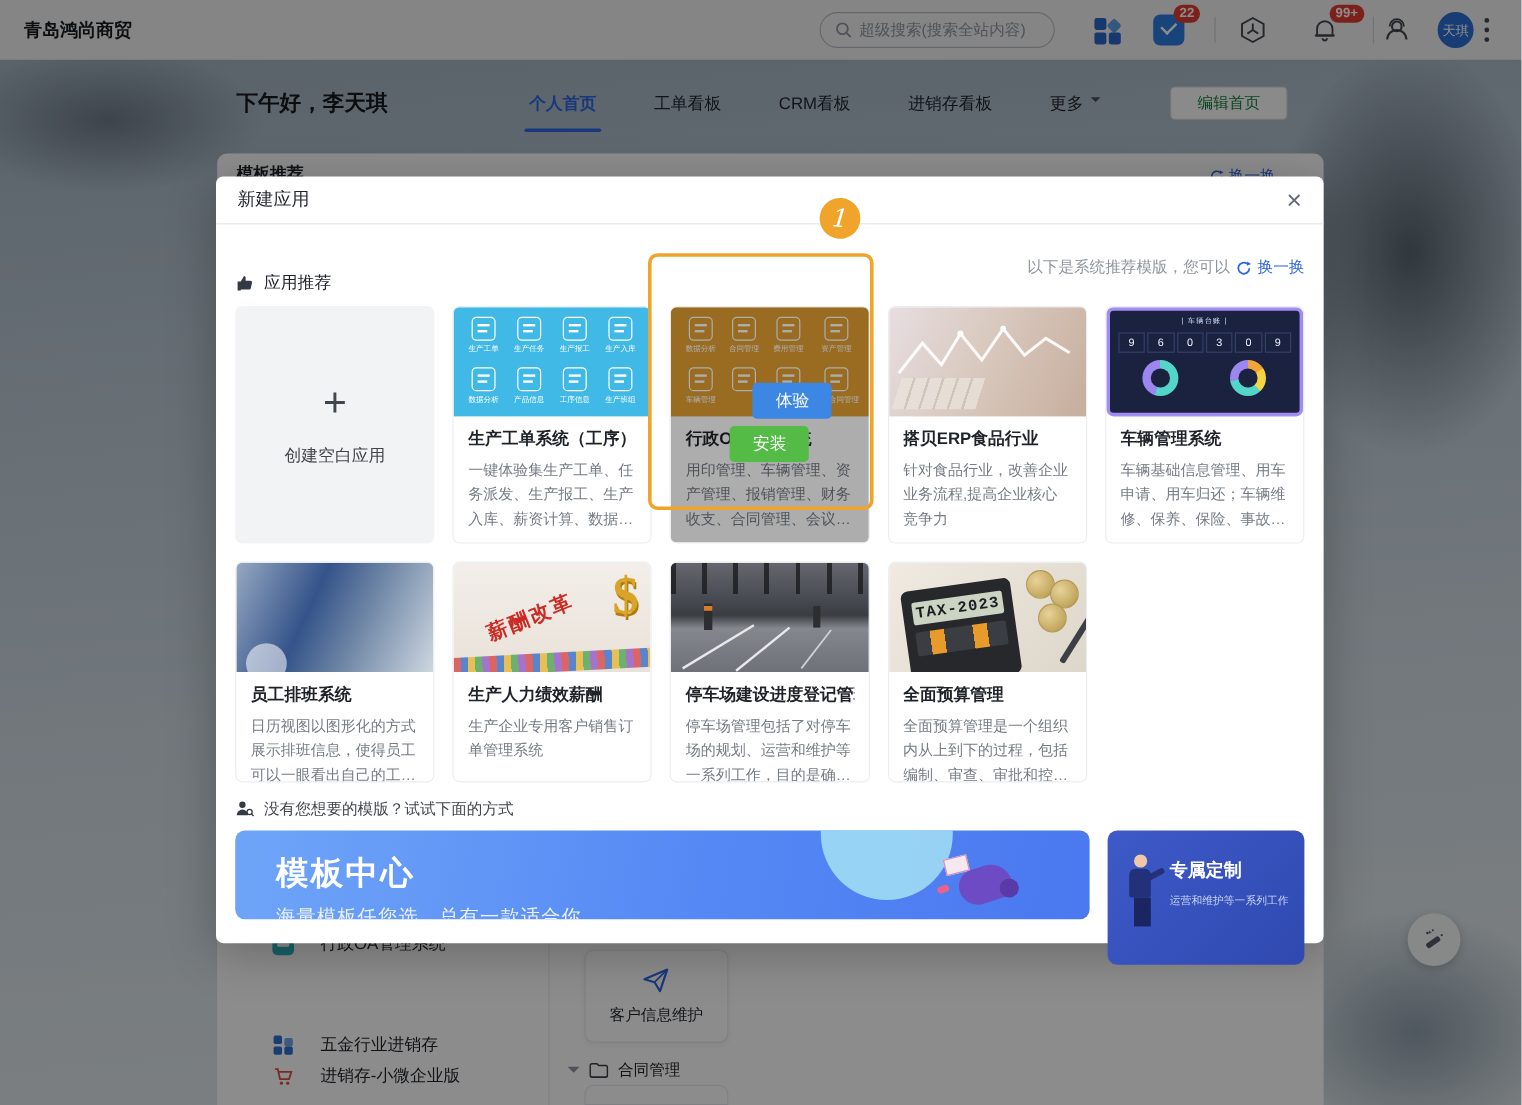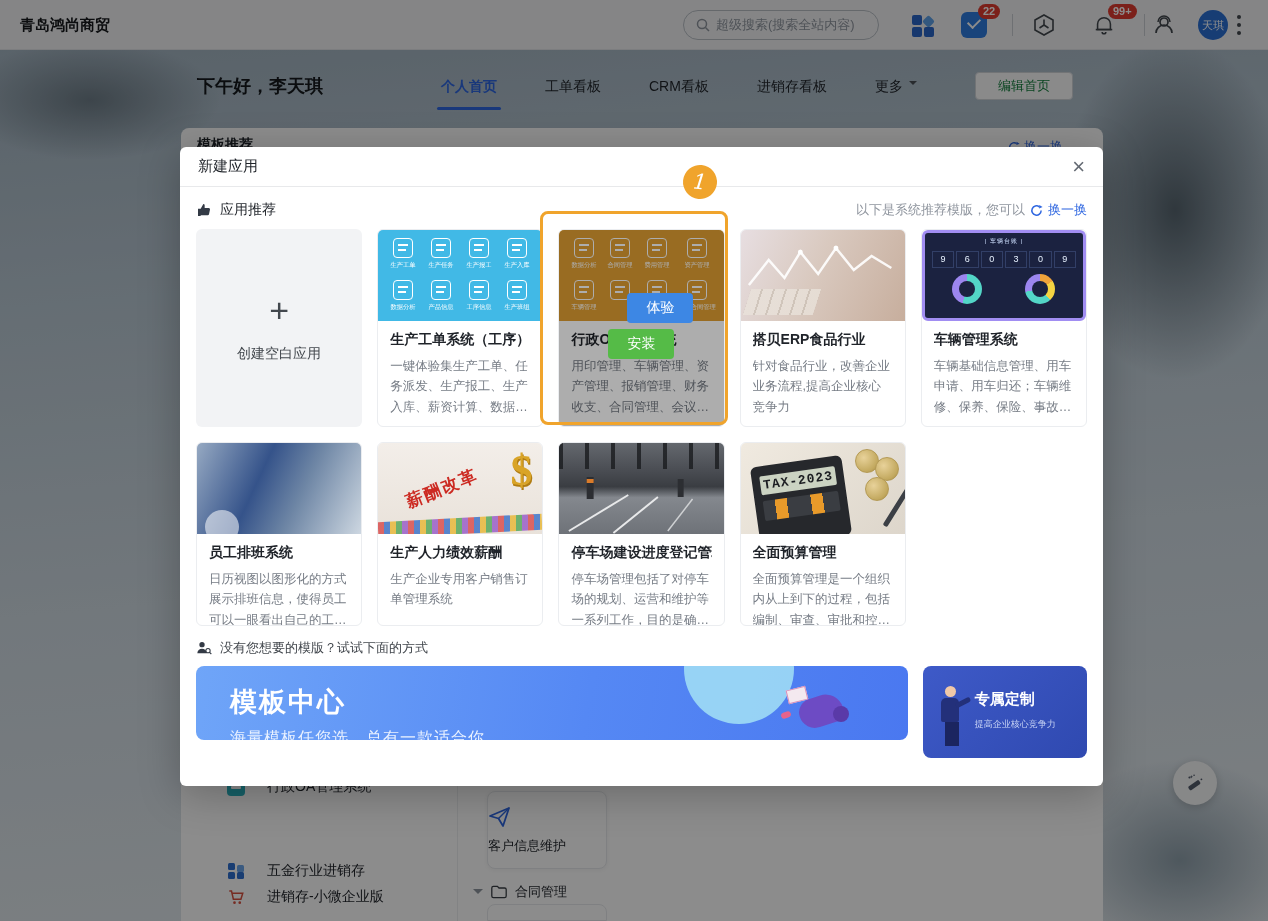"应用推荐" .reco-left { margin-top: none -> 26px }
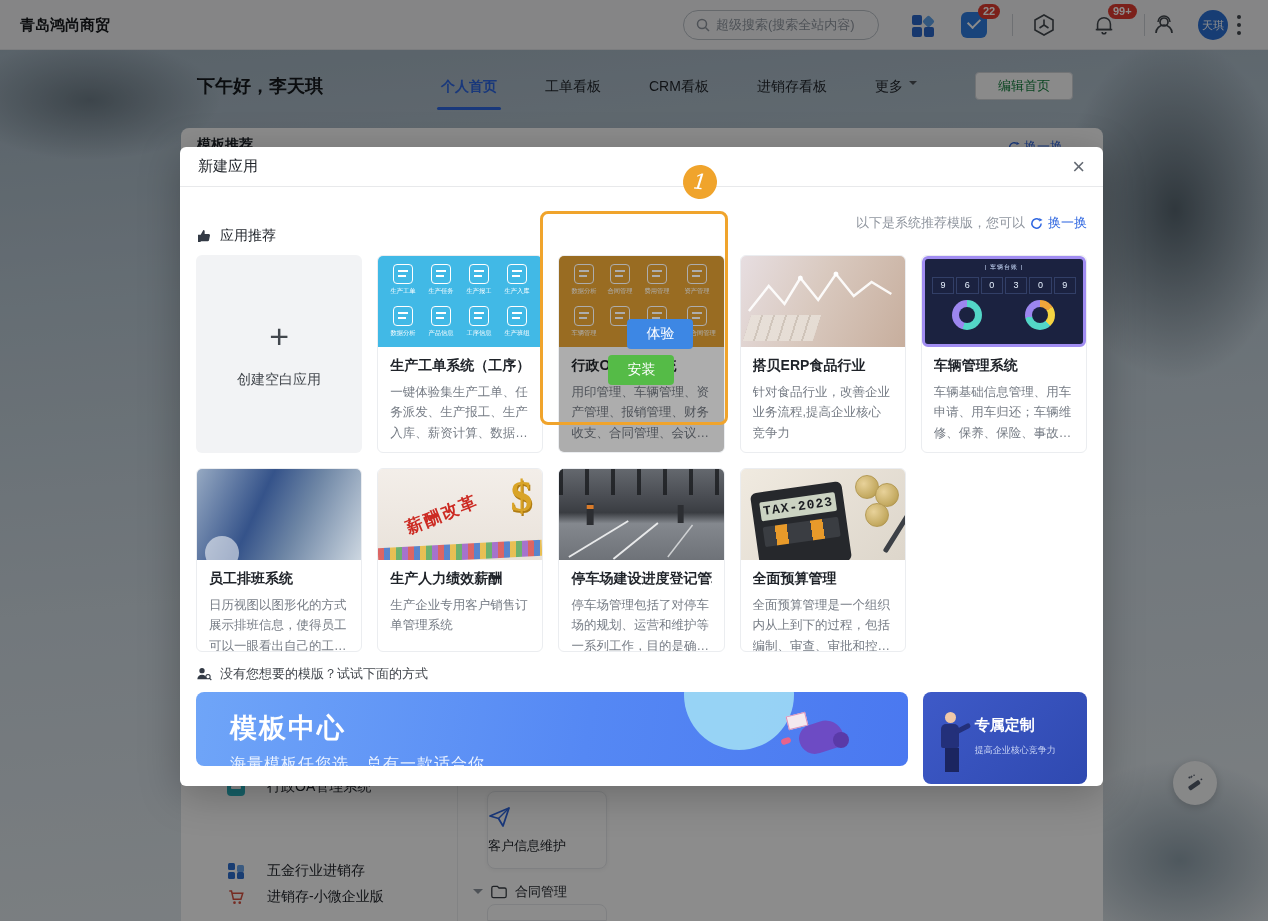"专属定制" .banner-custom { height: 92px -> 112px }
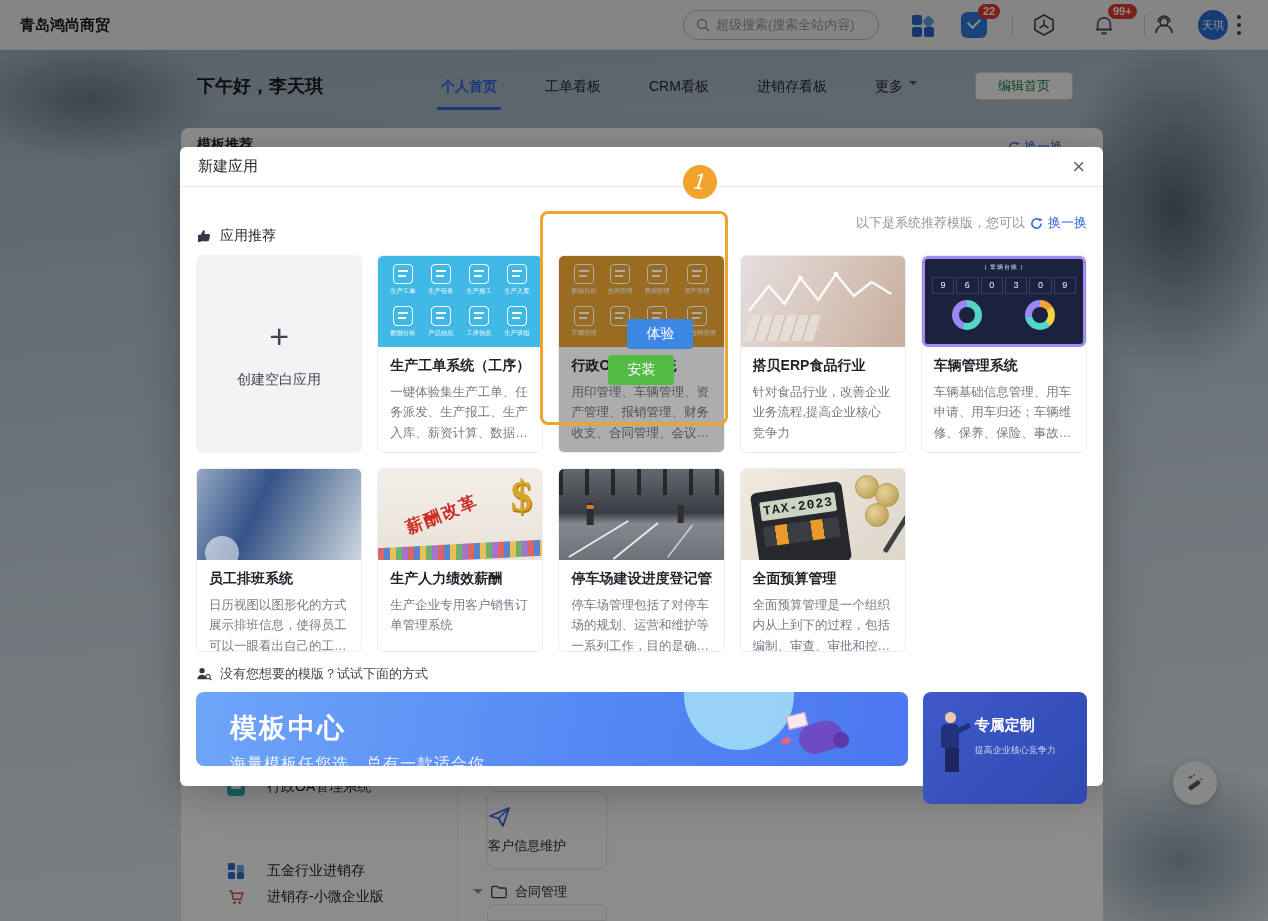"提高企业核心竞争力" div.bc-sub { text: 提高企业核心竞争力 -> 运营和维护等一系列工作 }
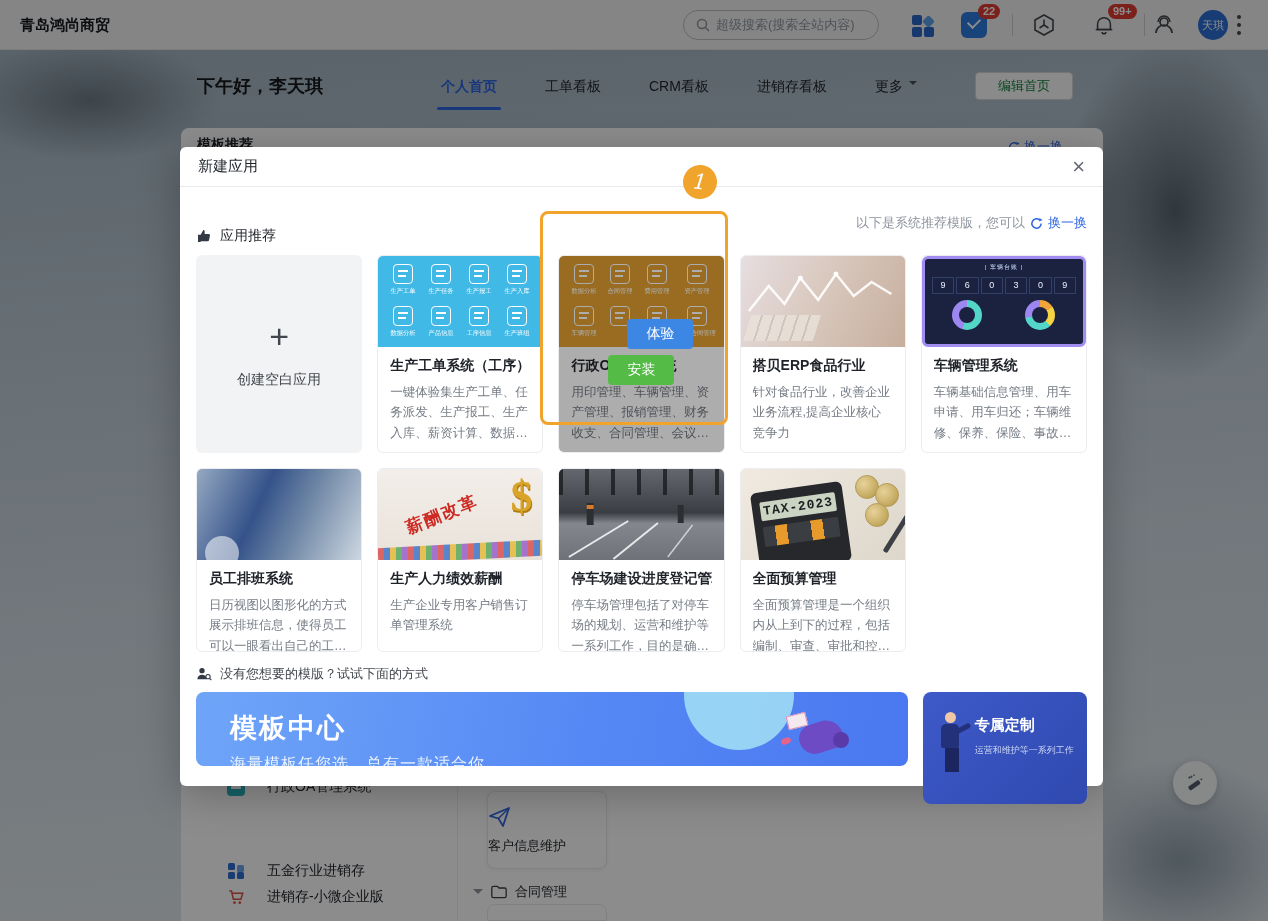"客户信息维护" .cust-card { align-items: none -> center }
